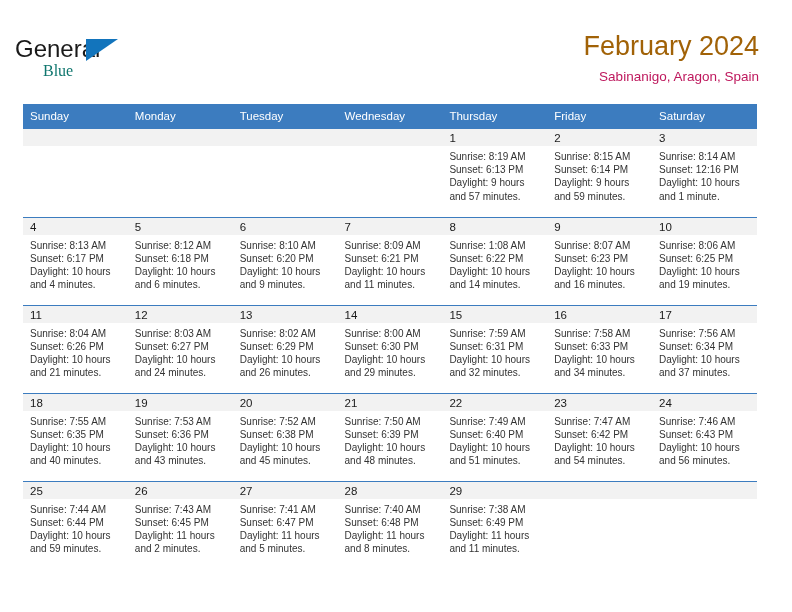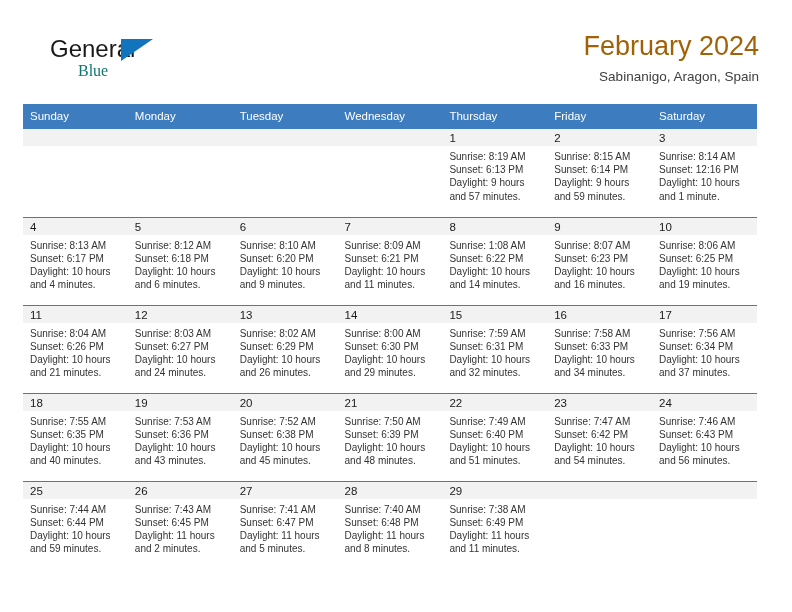"General" .header { left: 50px -> 15px }
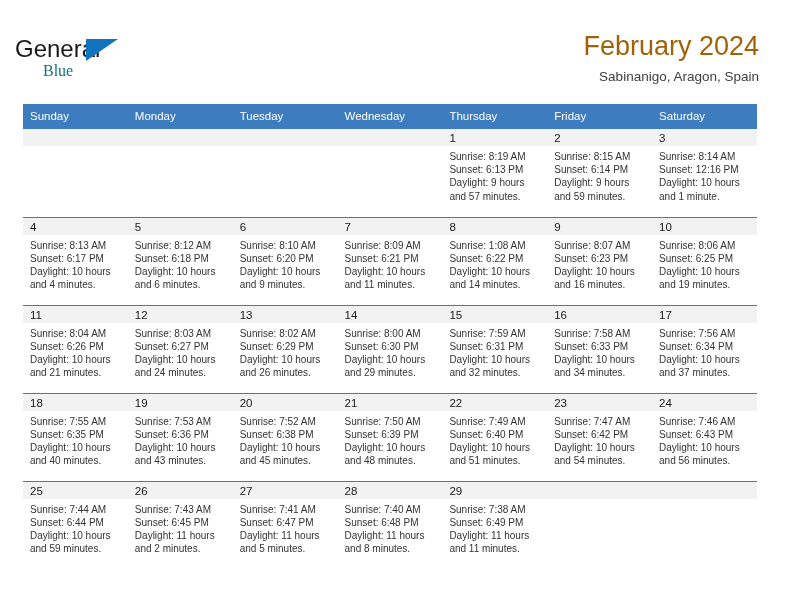"Sabinanigo, Aragon, Spain" .cal-subtitle { color: #404040 -> #be185d }
